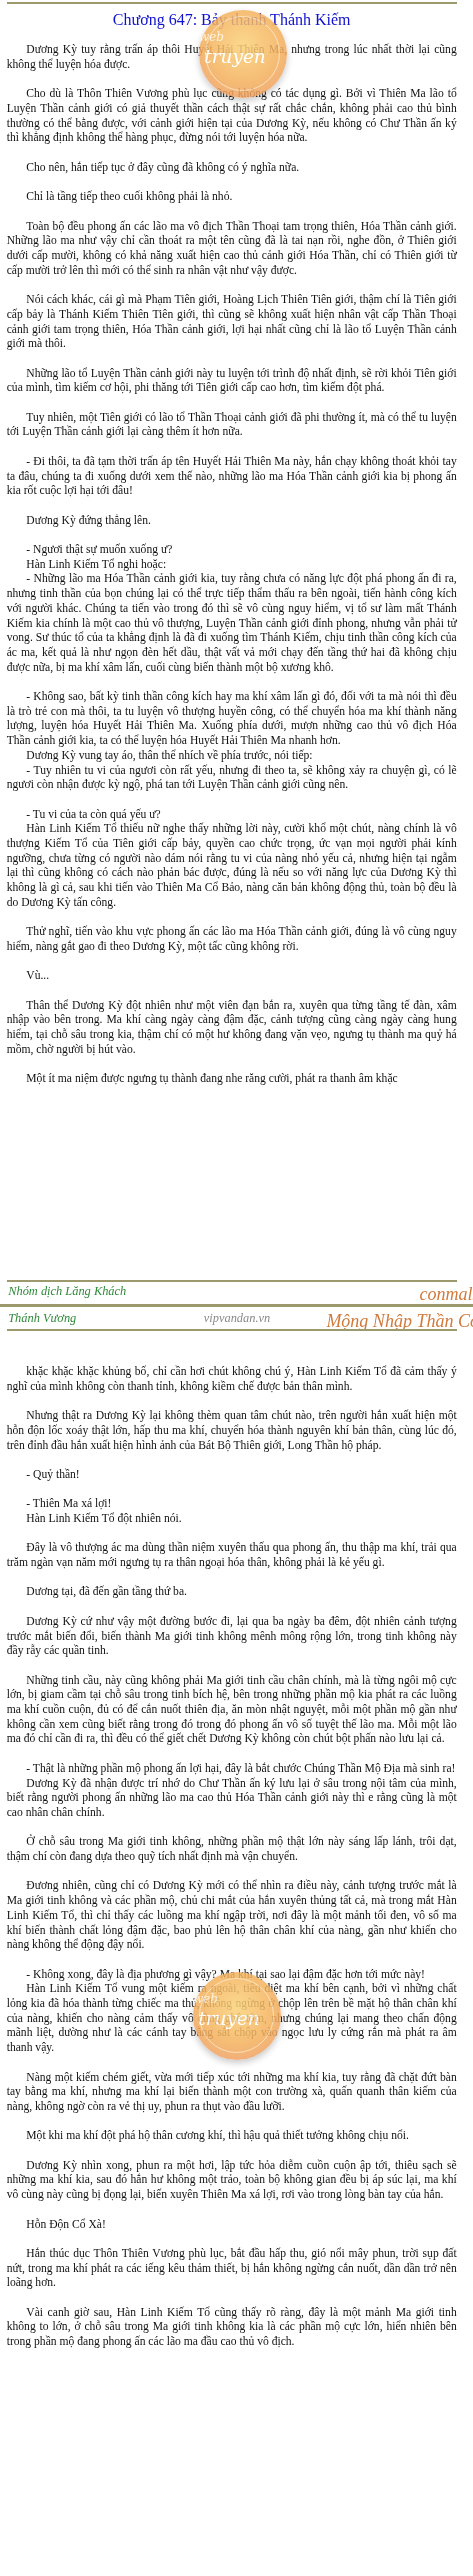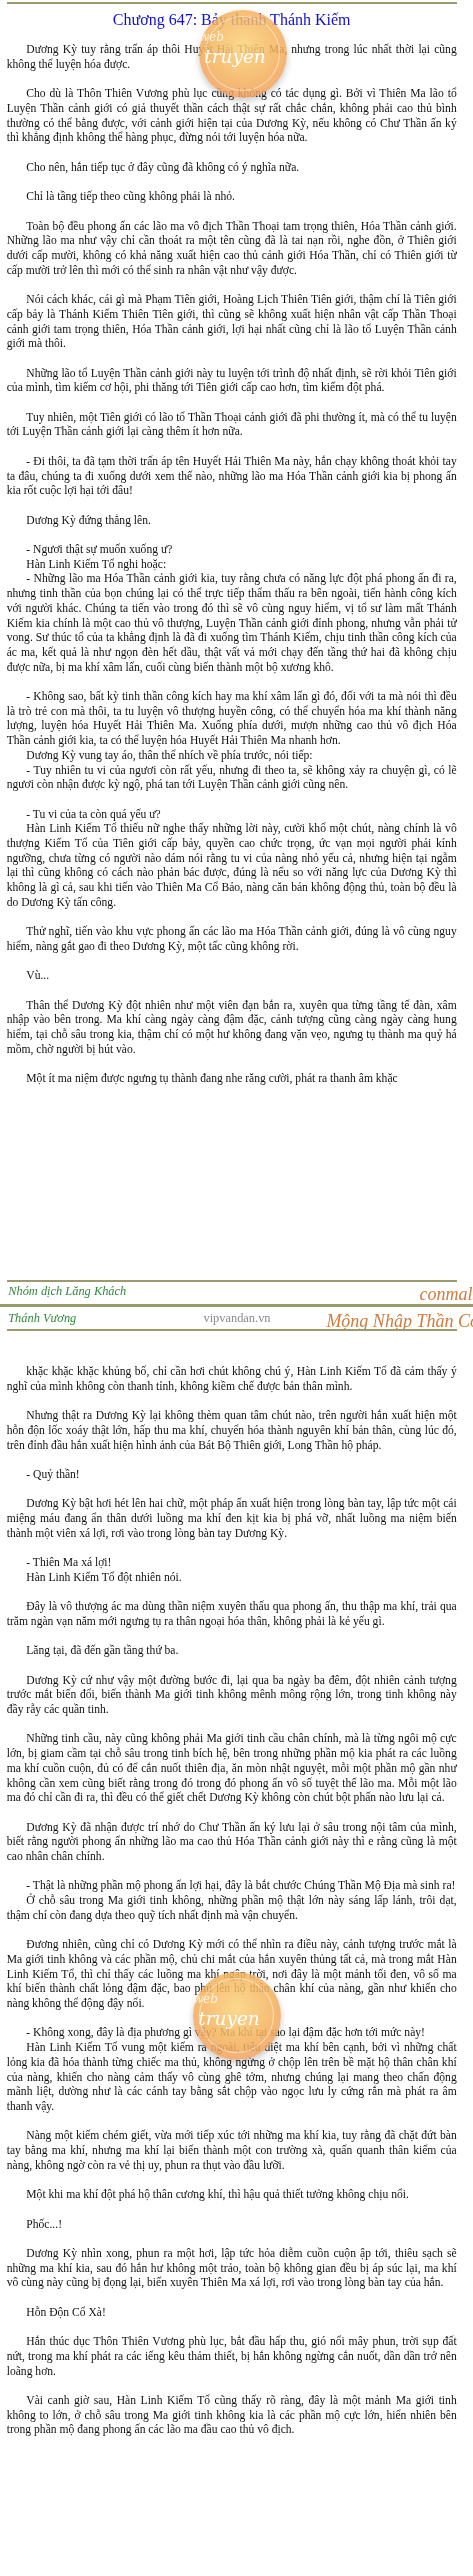"Chỉ là tầng tiếp theo" p.para { text: cũng -> cuối }
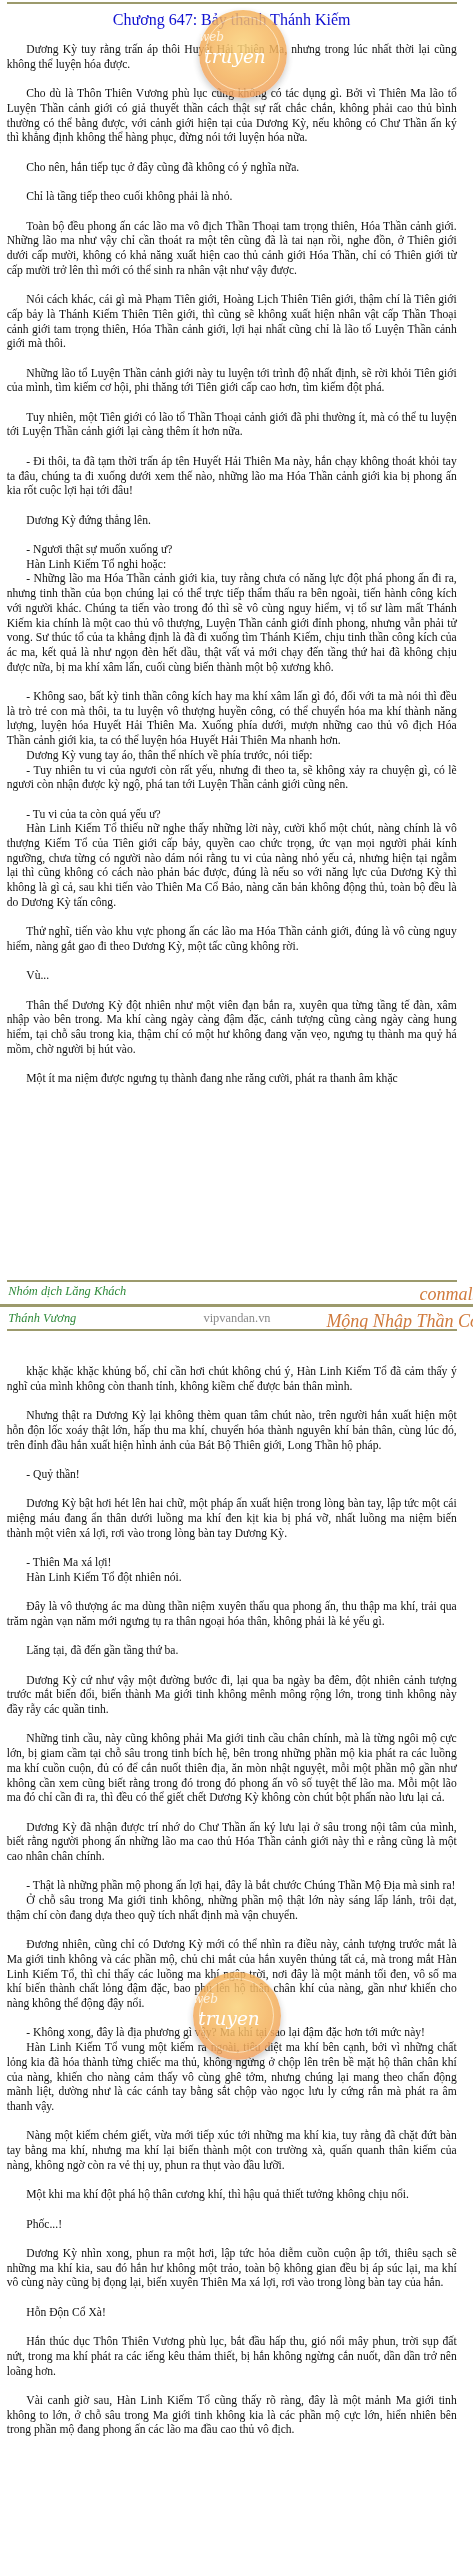"vipvandan.vn" .break .h-center { font-style: none -> italic }
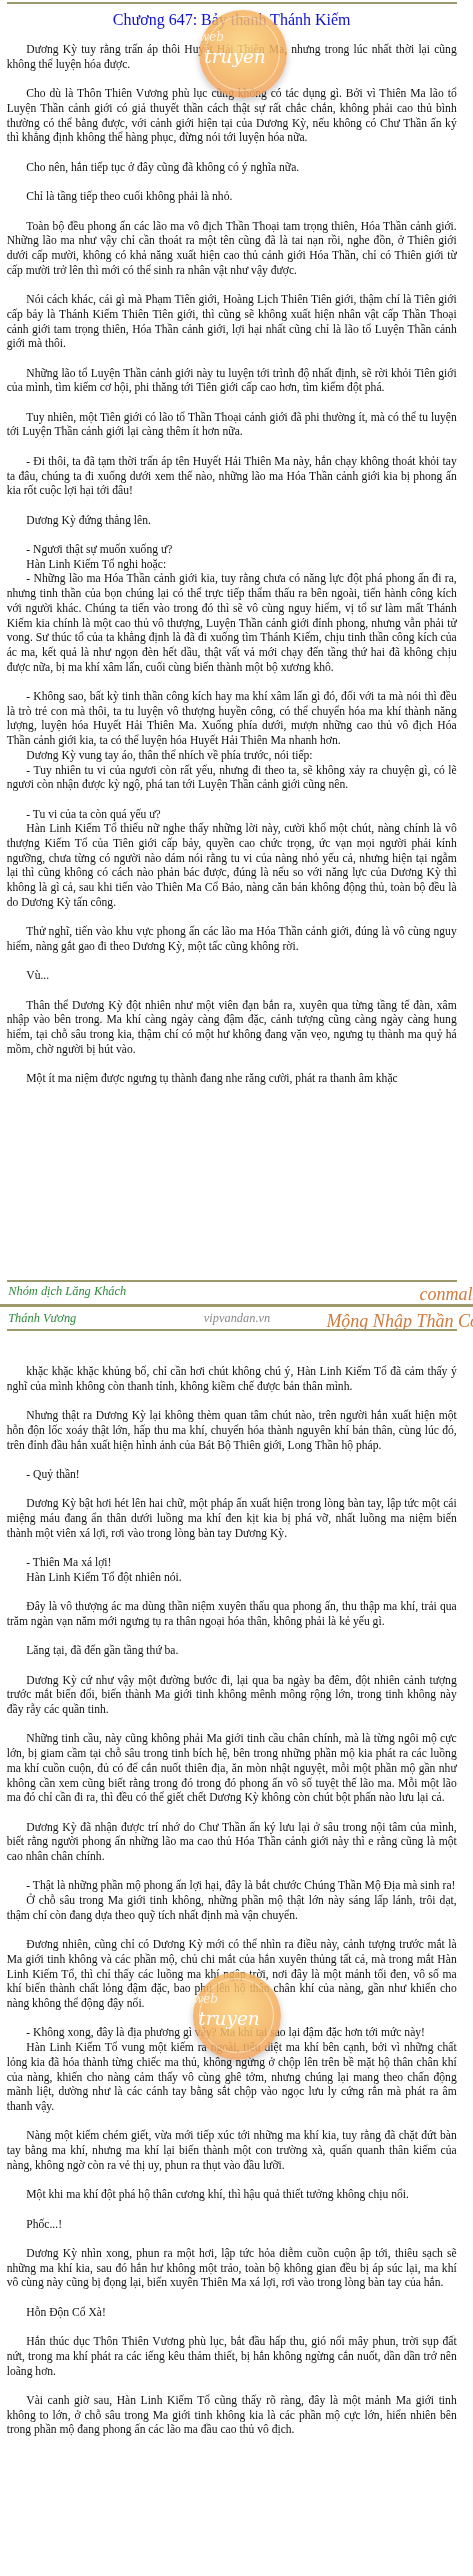"Dương Kỳ bật hơi hét" p.para { html: <p>Dương Kỳ bật hơi hét lên hai chữ, một pháp ấn xuất hiện trong lòng bàn tay, lập tức một cái miệng máu đang ẩn thân dưới luồng ma khí đen kịt kia bị phá vỡ, nhất luồng ma niệm biến thành một viên xá lợi, rơi vào trong lòng bàn tay Dương Kỳ.</p> -> none }
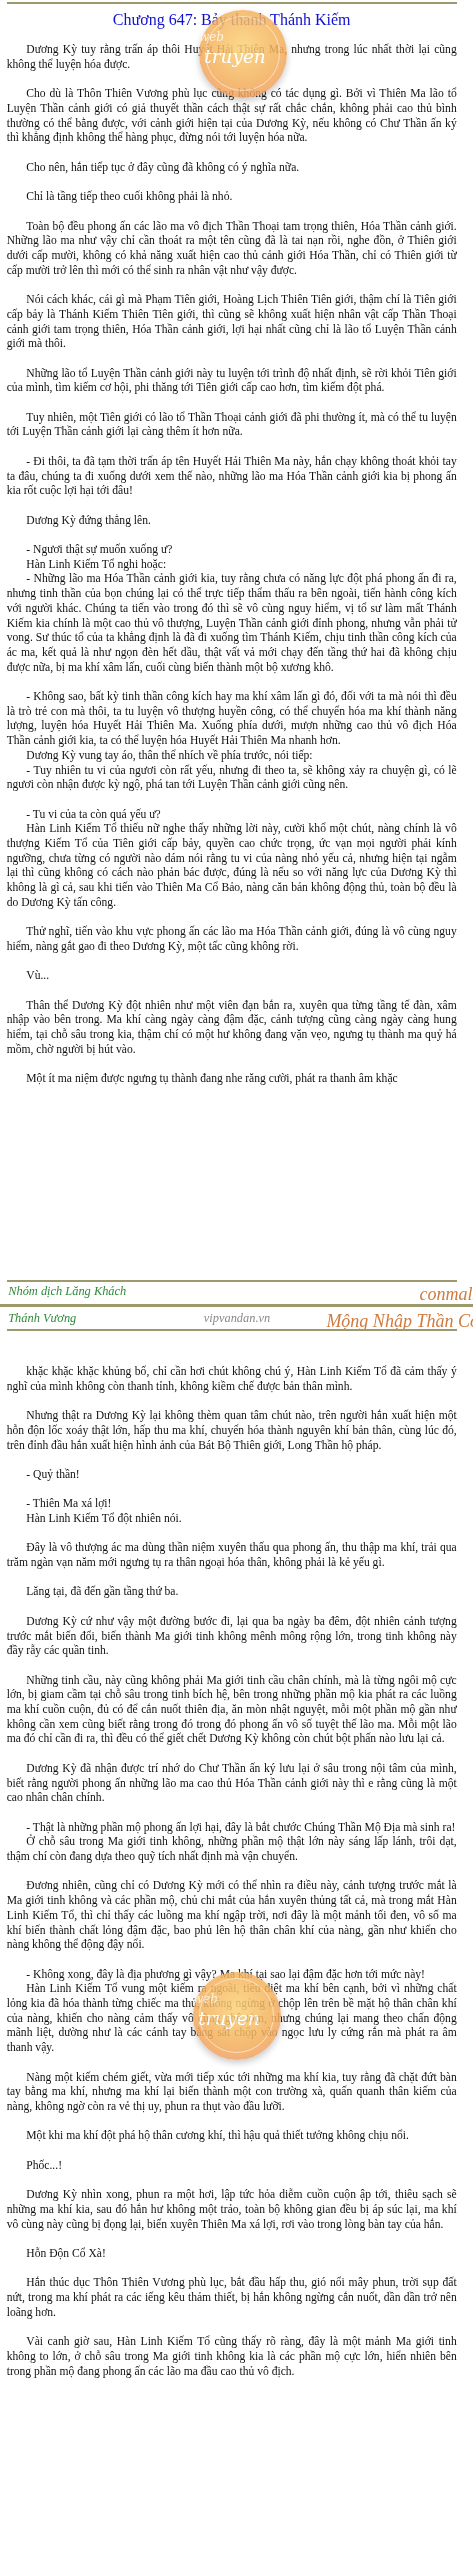"Lăng tại, đã đến gần" p.para { text: Lăng -> Dương }
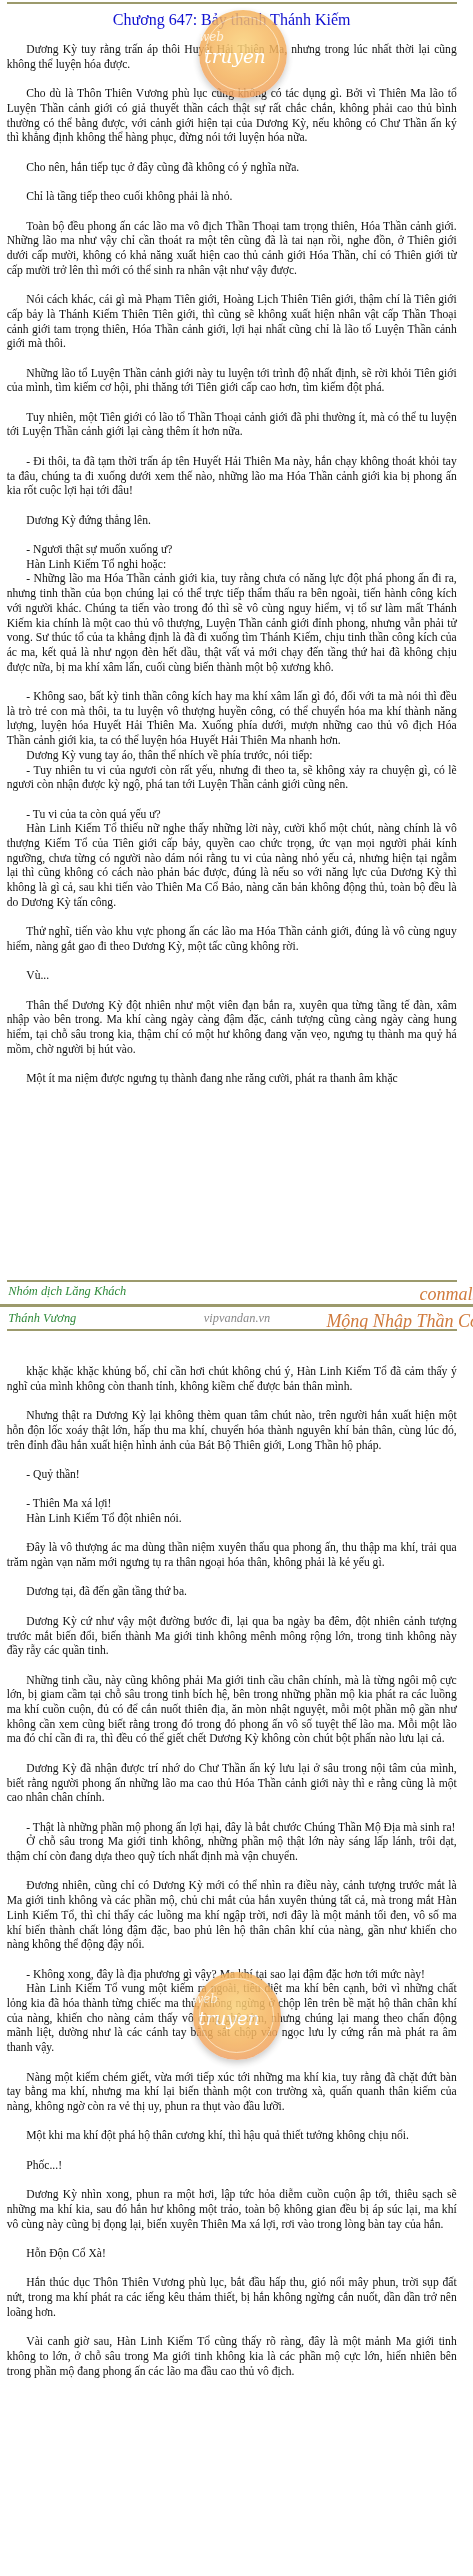"Dương Kỳ đã nhận được" p.para { order: before "- Thật là những phần" -> after "- Thật là những phần" }
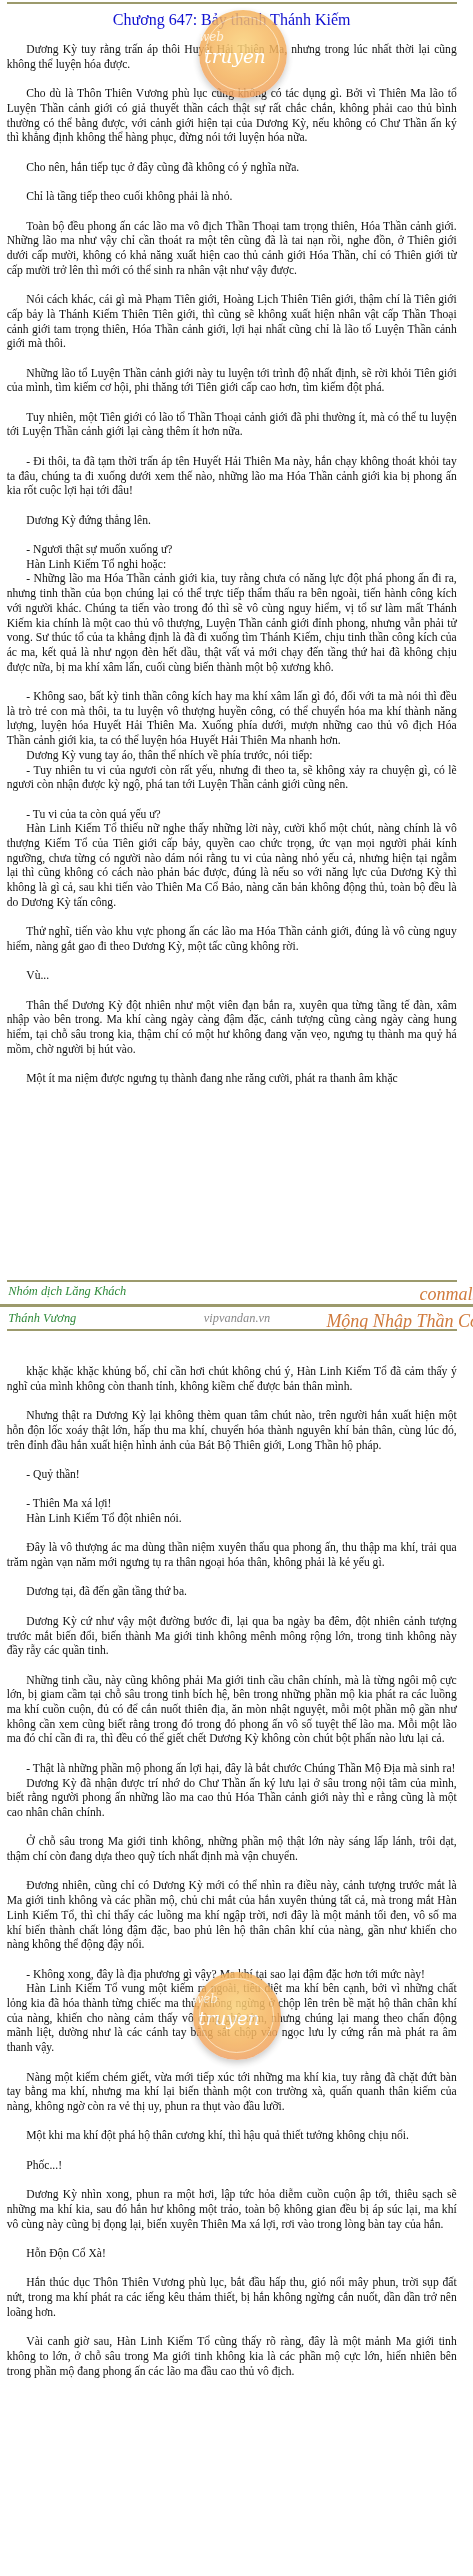"Phốc...!" p.para { html: <p>Phốc...!</p> -> none }
